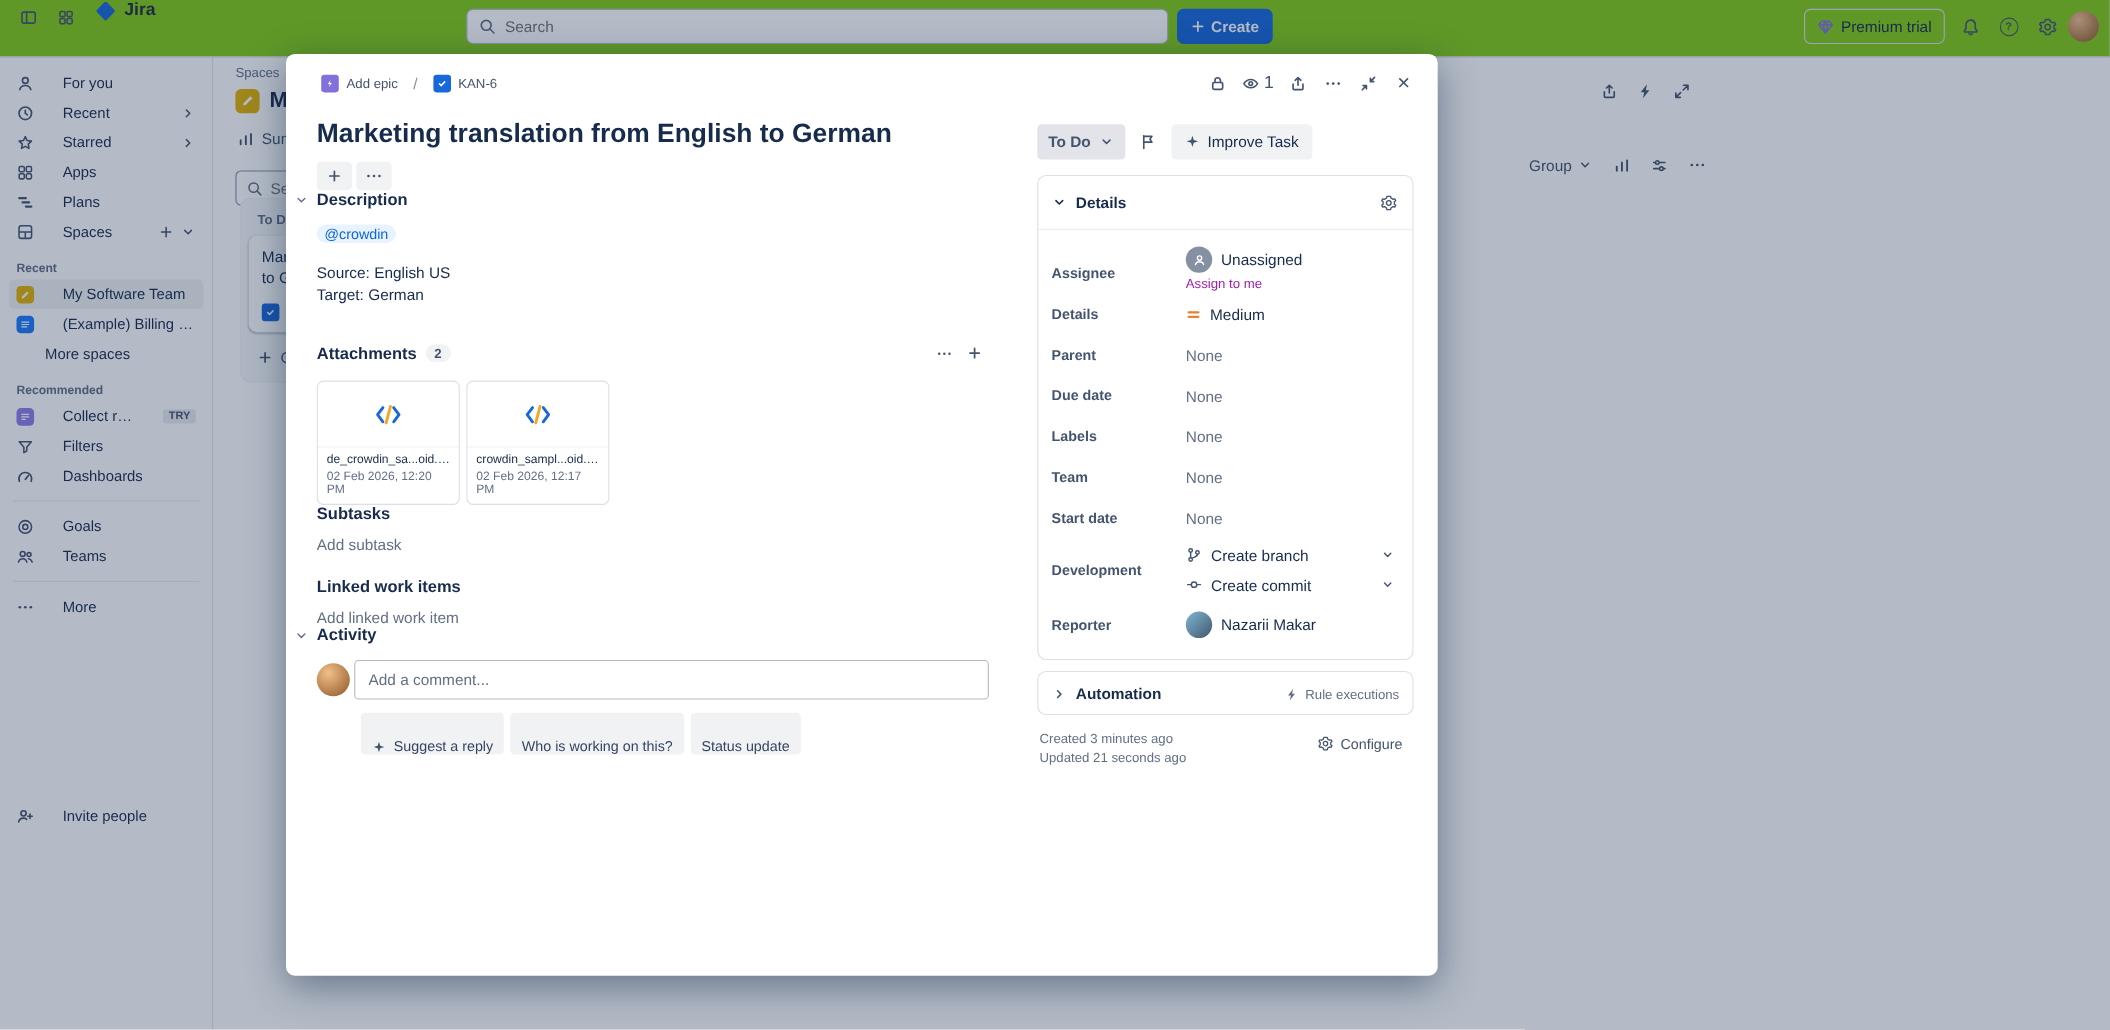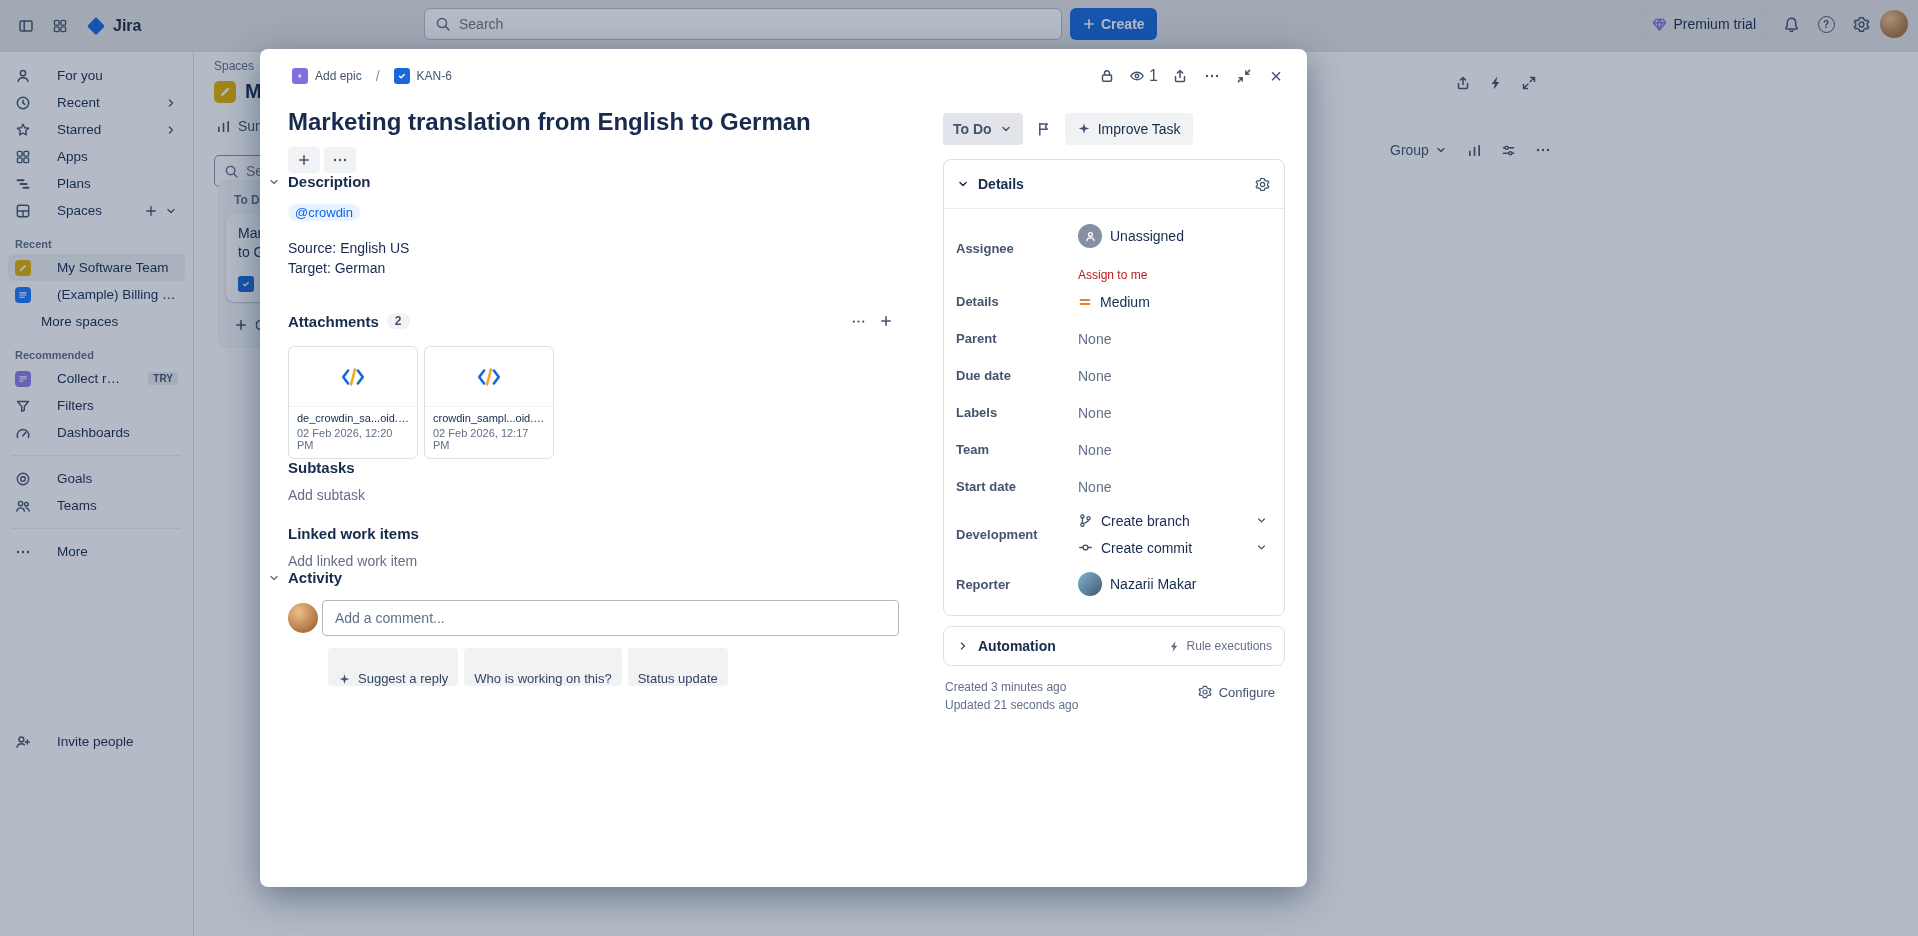"Jira" .topbar { align-items: center -> flex-start; background: #e5e5e5 -> #84cc16 }
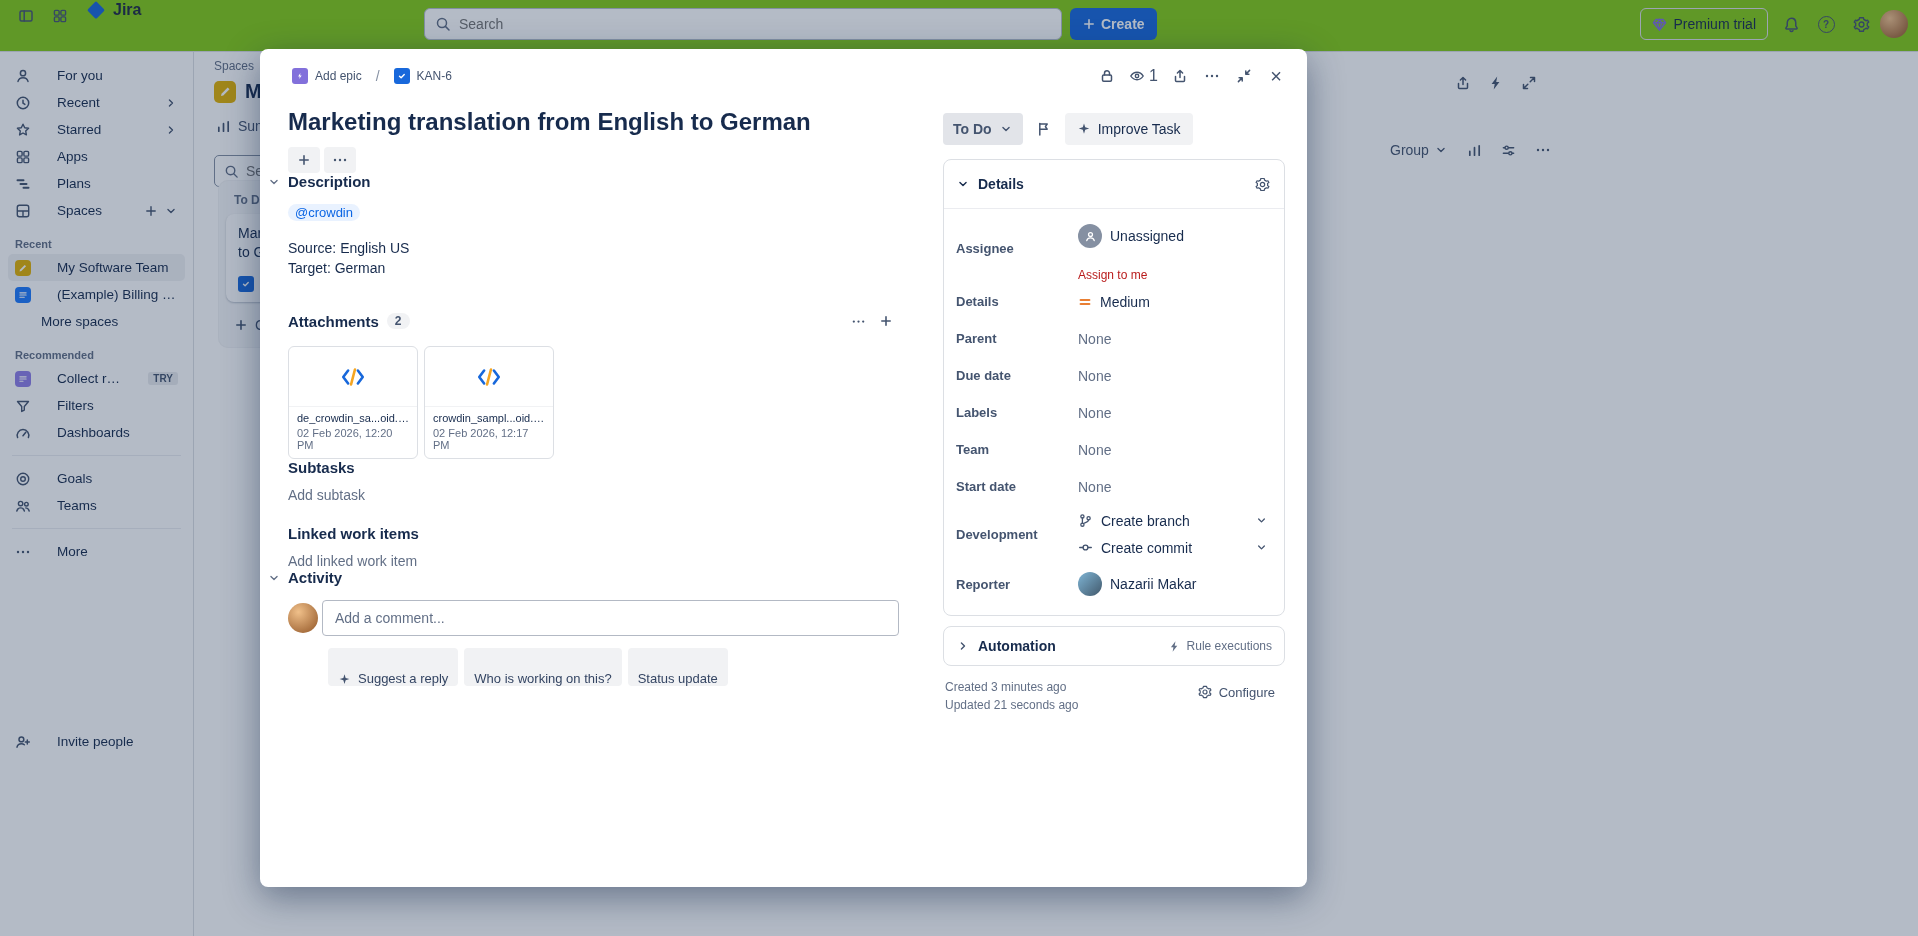"Assign to me" .assign-link { color: #b91c1c -> #a21caf; margin-top: 20px -> 3px }
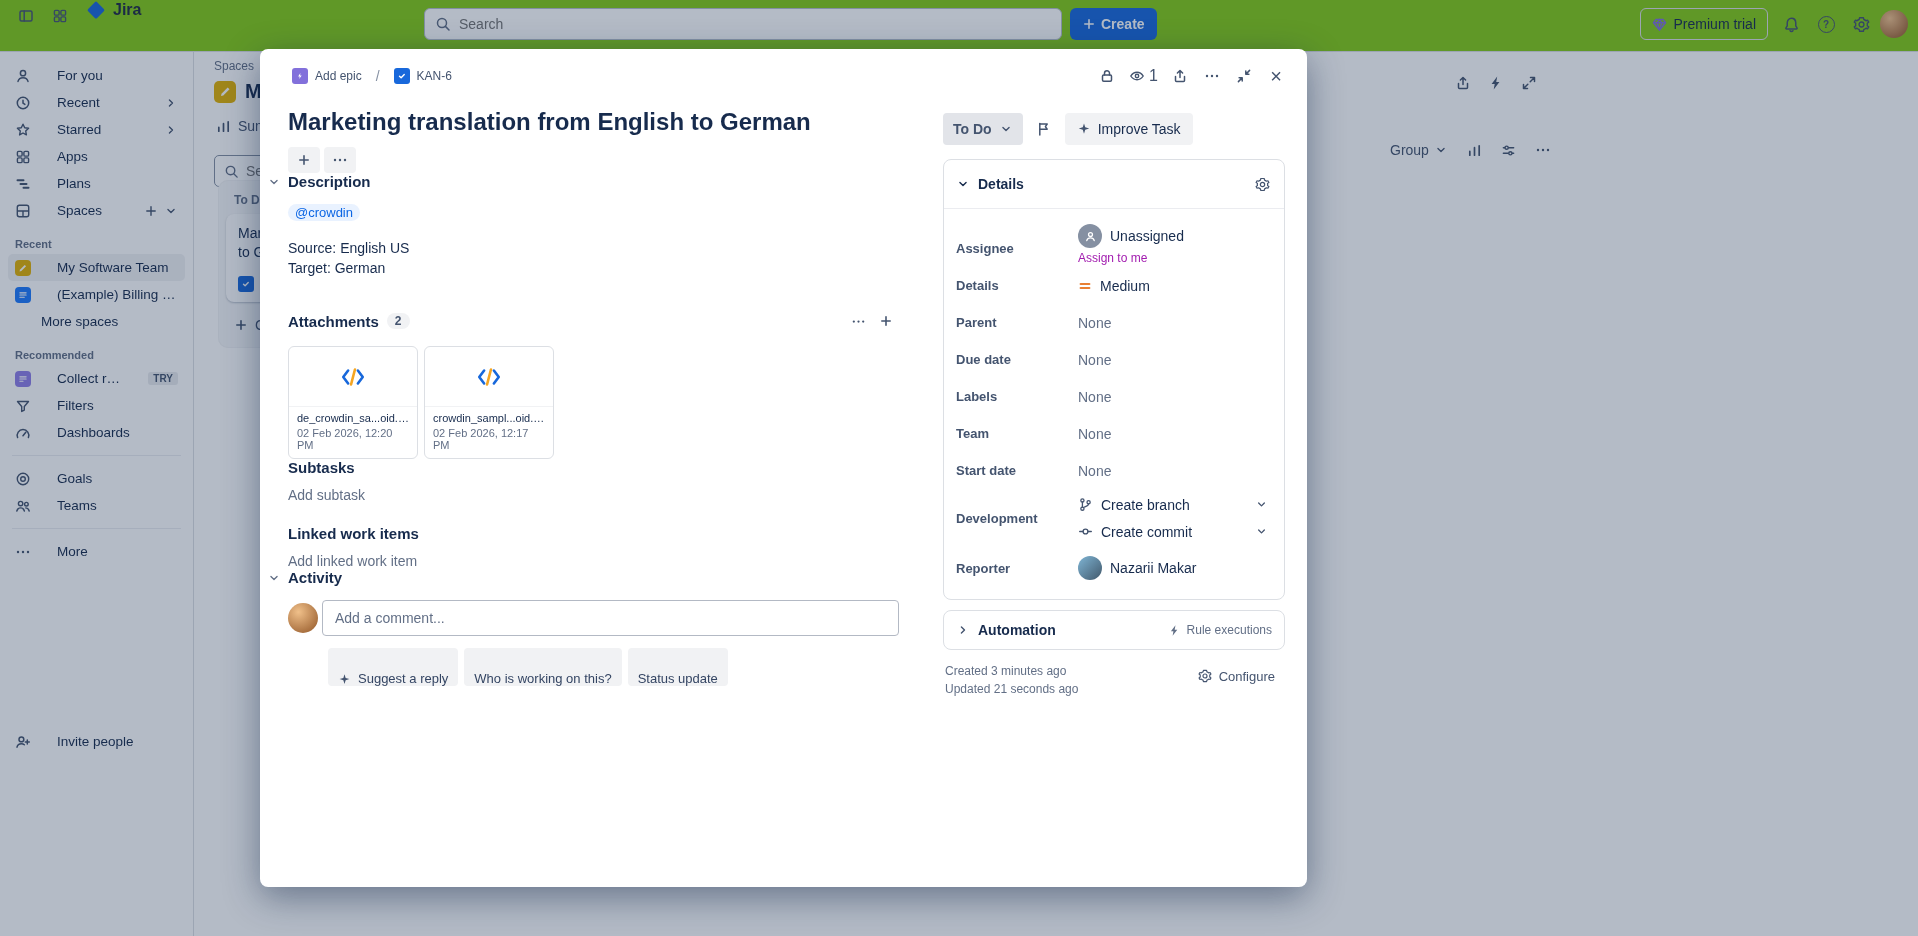"Automation" .auto-panel { align-items: center -> flex-end }
